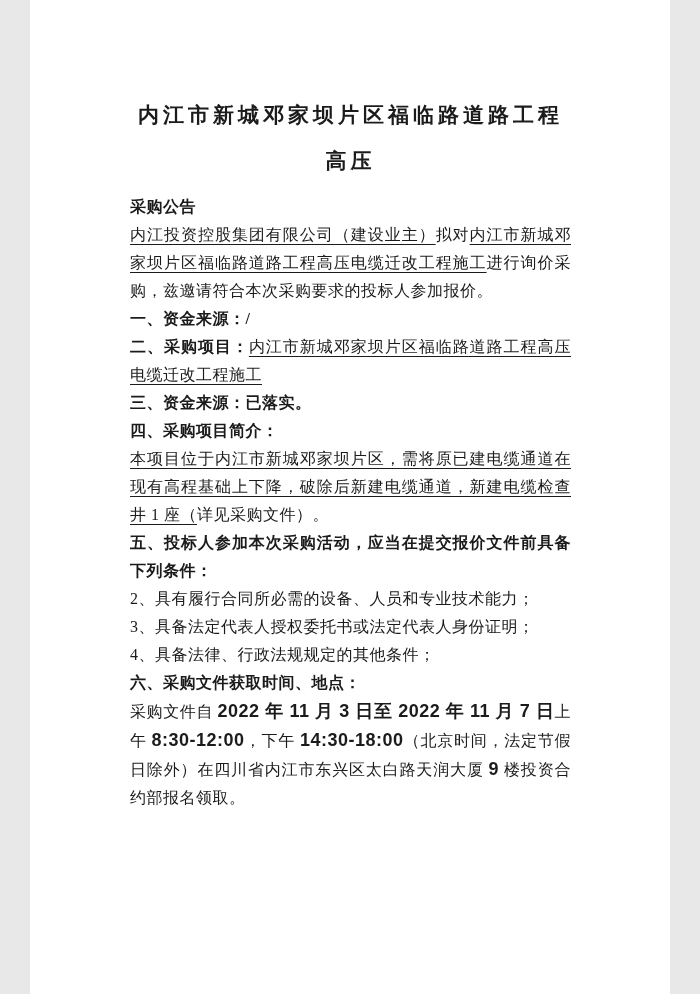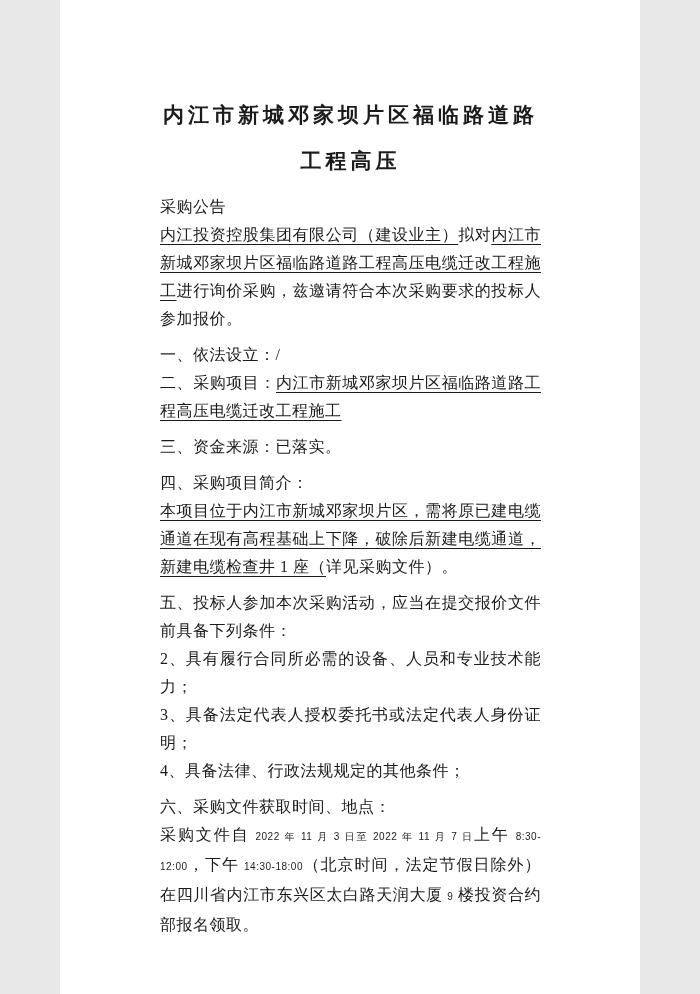"内江市新城邓家坝片区福临路道路工程高压" .page { width: 580px -> 640px }
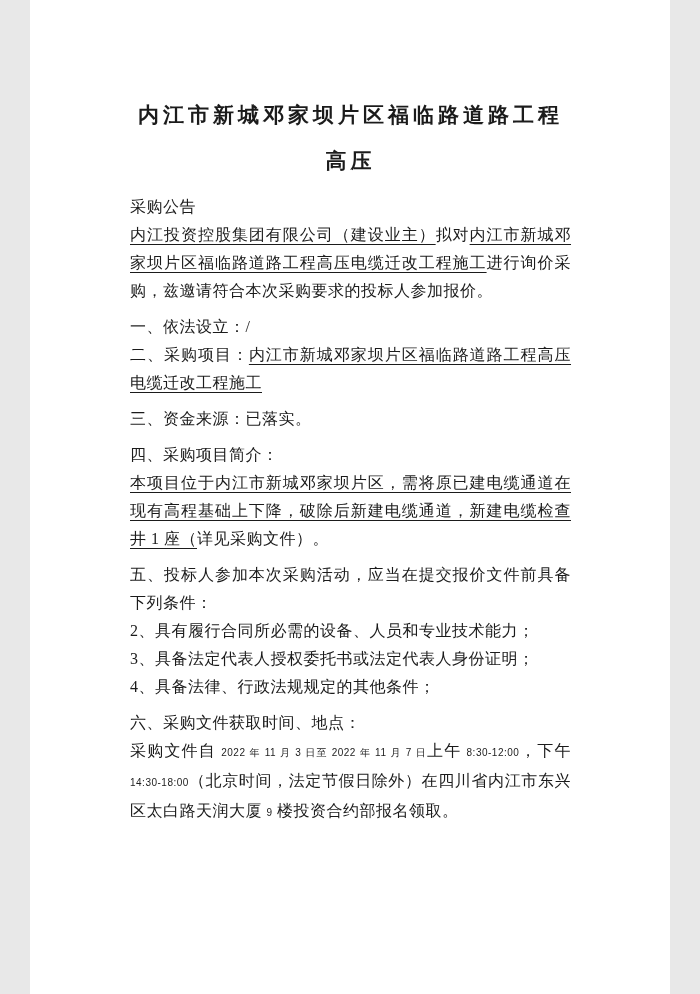"采购公告" .bold { font-weight: normal -> bold; margin-top: 8px -> none }
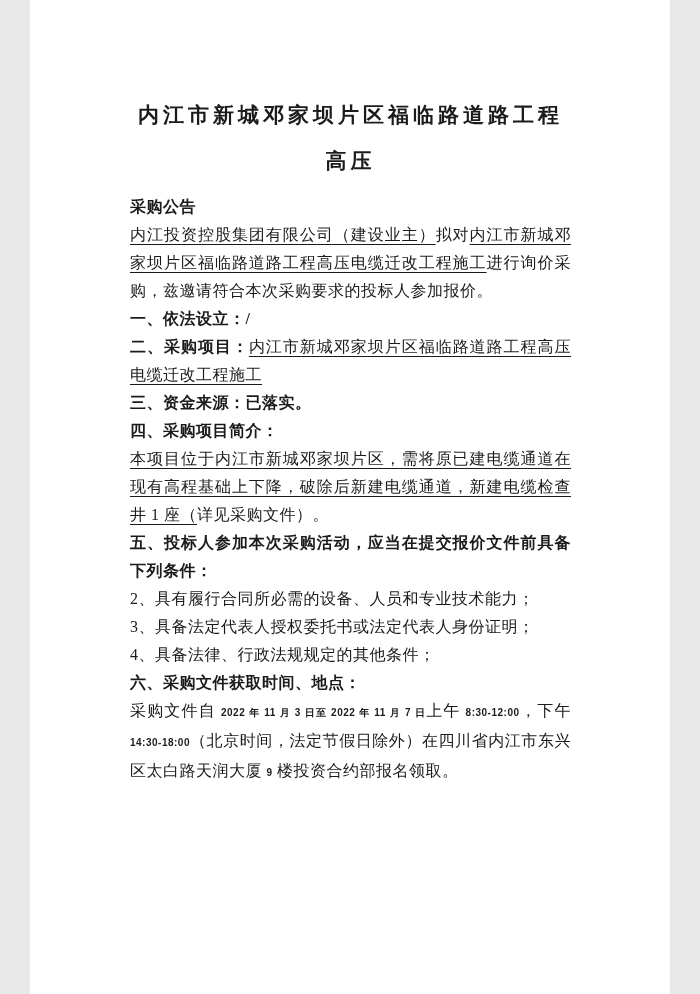"一、依法设立：/" p.para { text: 依法设立 -> 资金来源 }
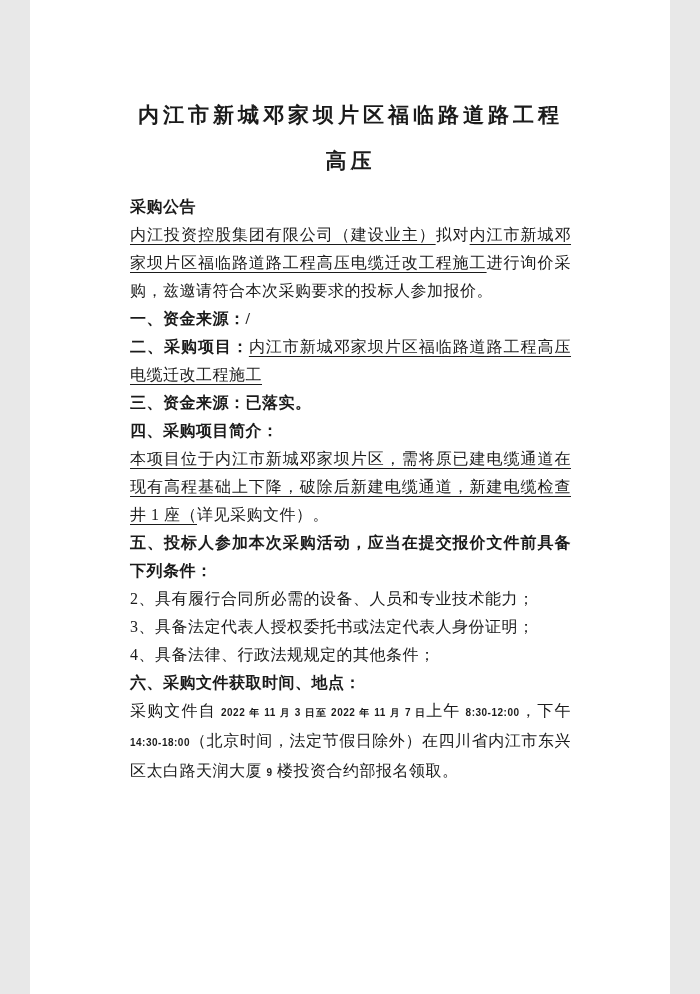"2022 年 11 月 3" .num { font-size: 10px -> 18px }
